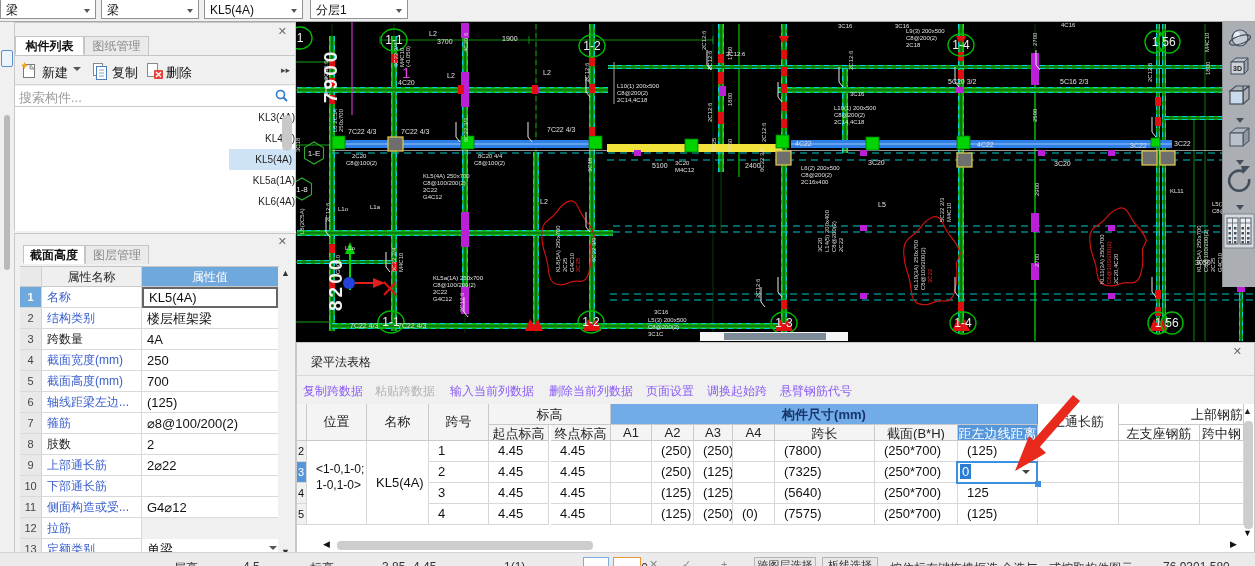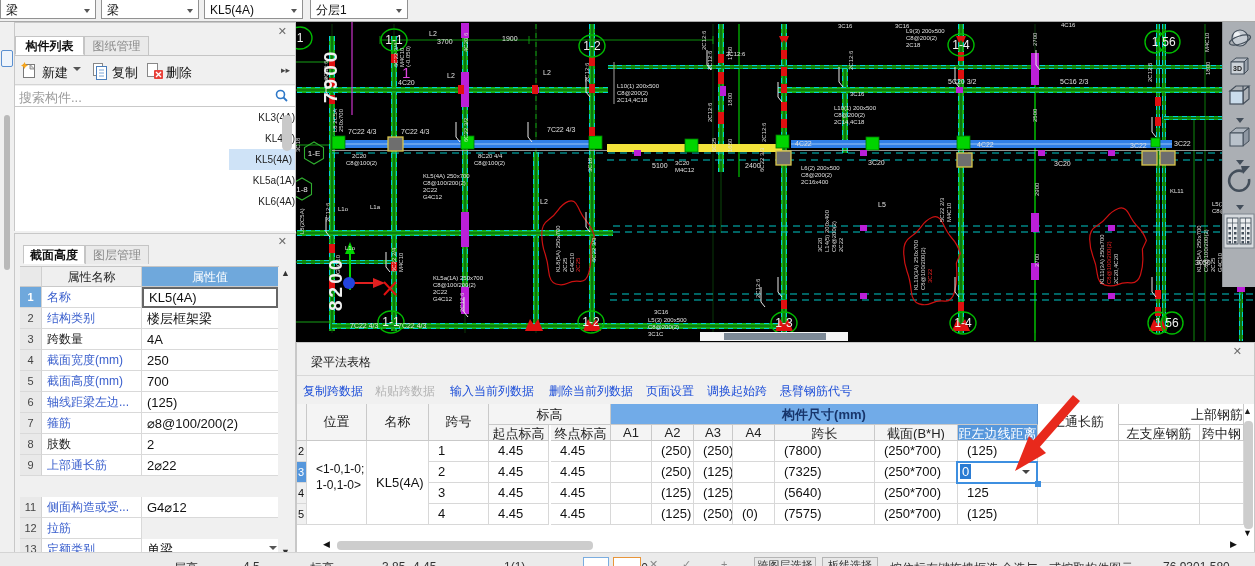"复制跨数据" .menuitem { color: #1d4ed8 -> #8b5cf6 }
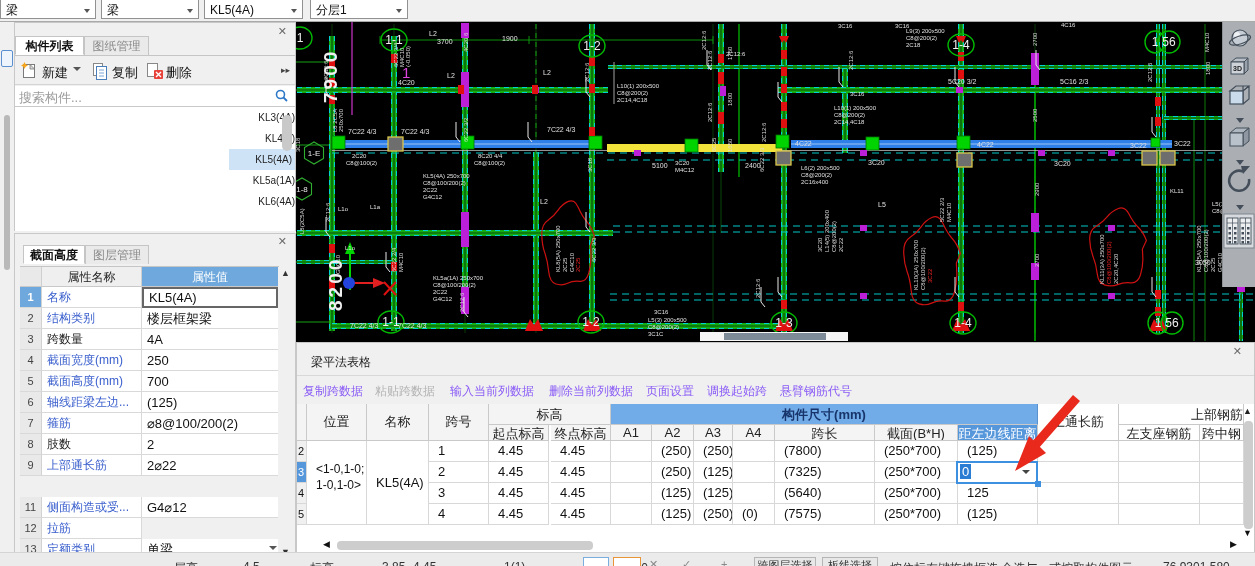"10" div.prow { html: none -> <div> <div>10</div> <div>下部通长筋</div> <div></div> </div> }
